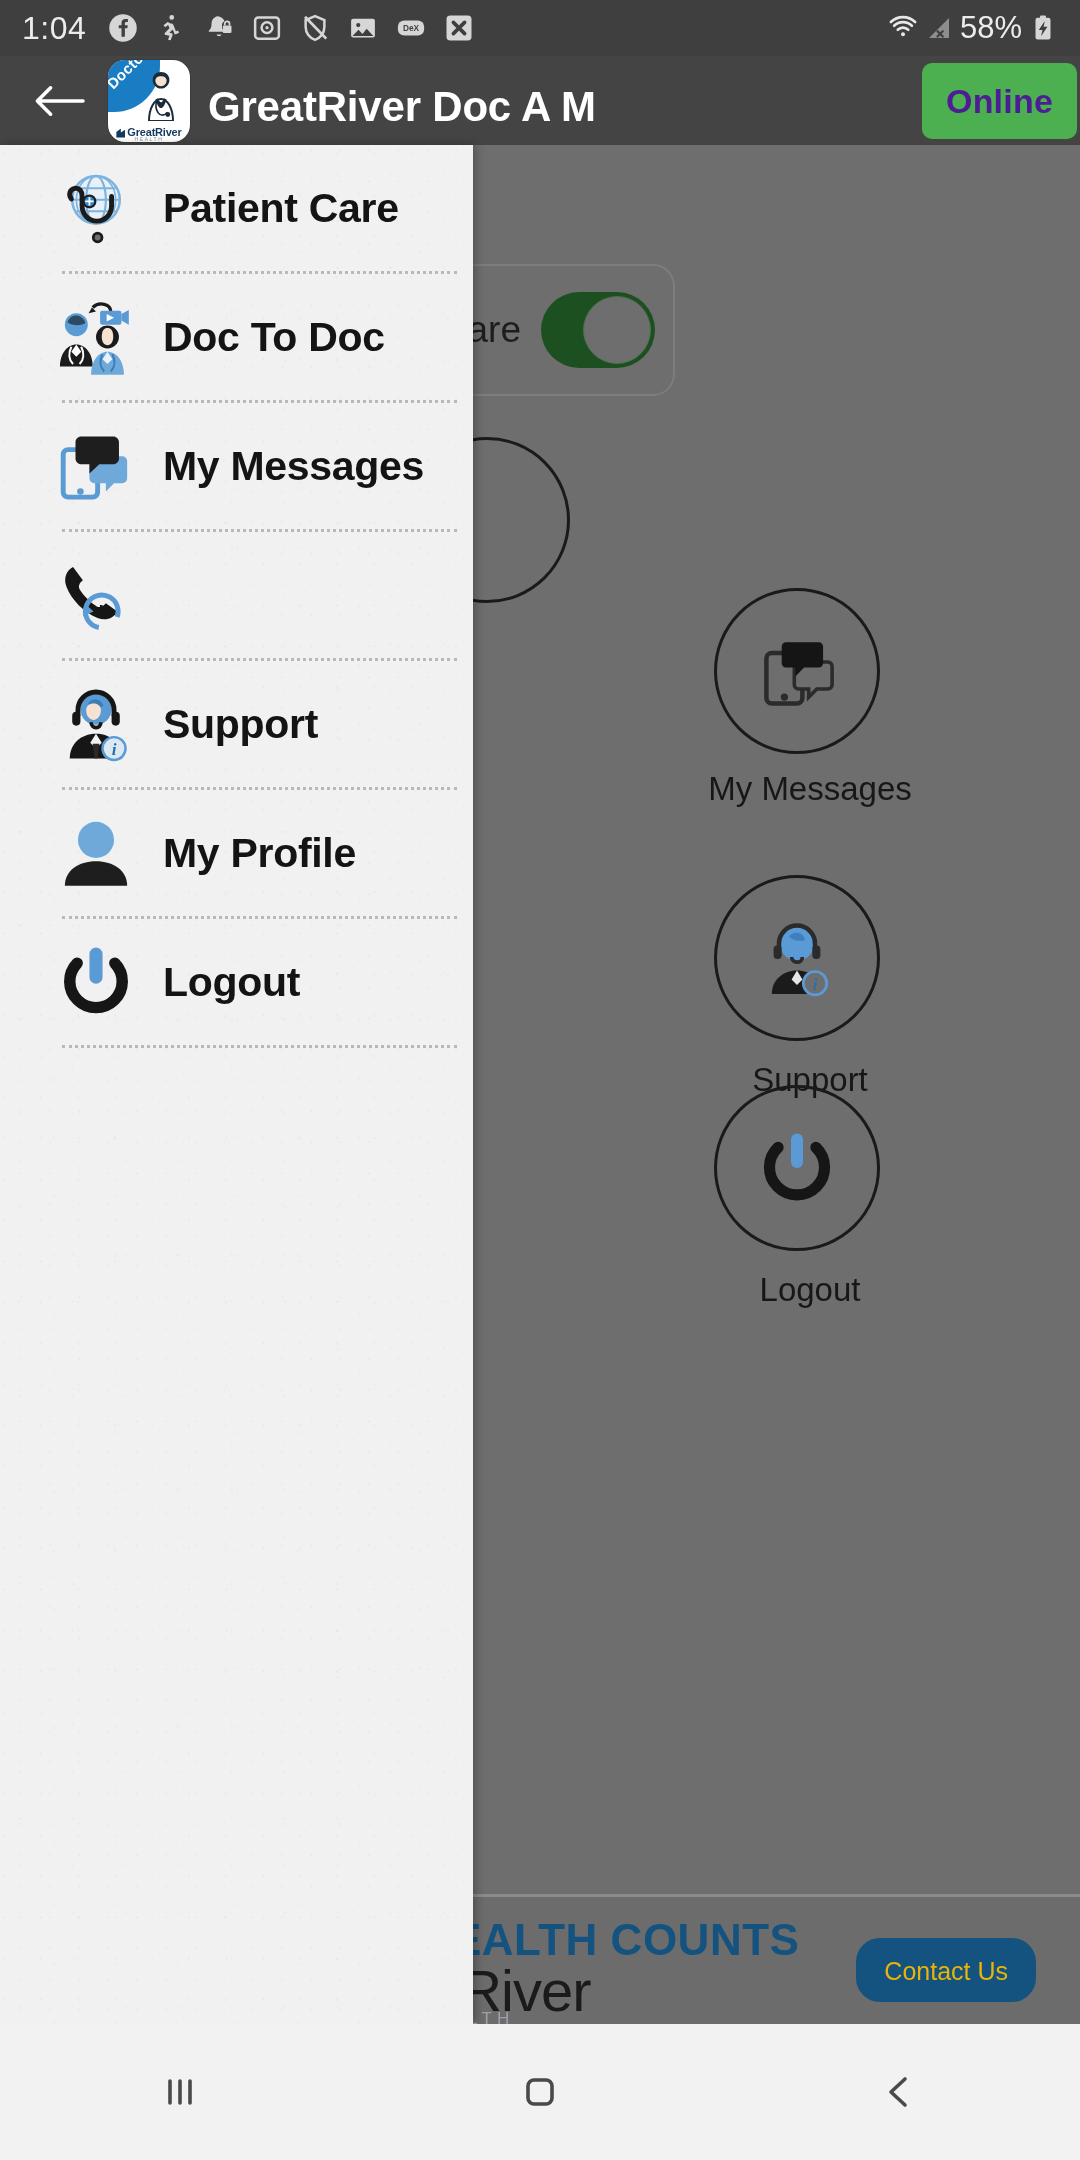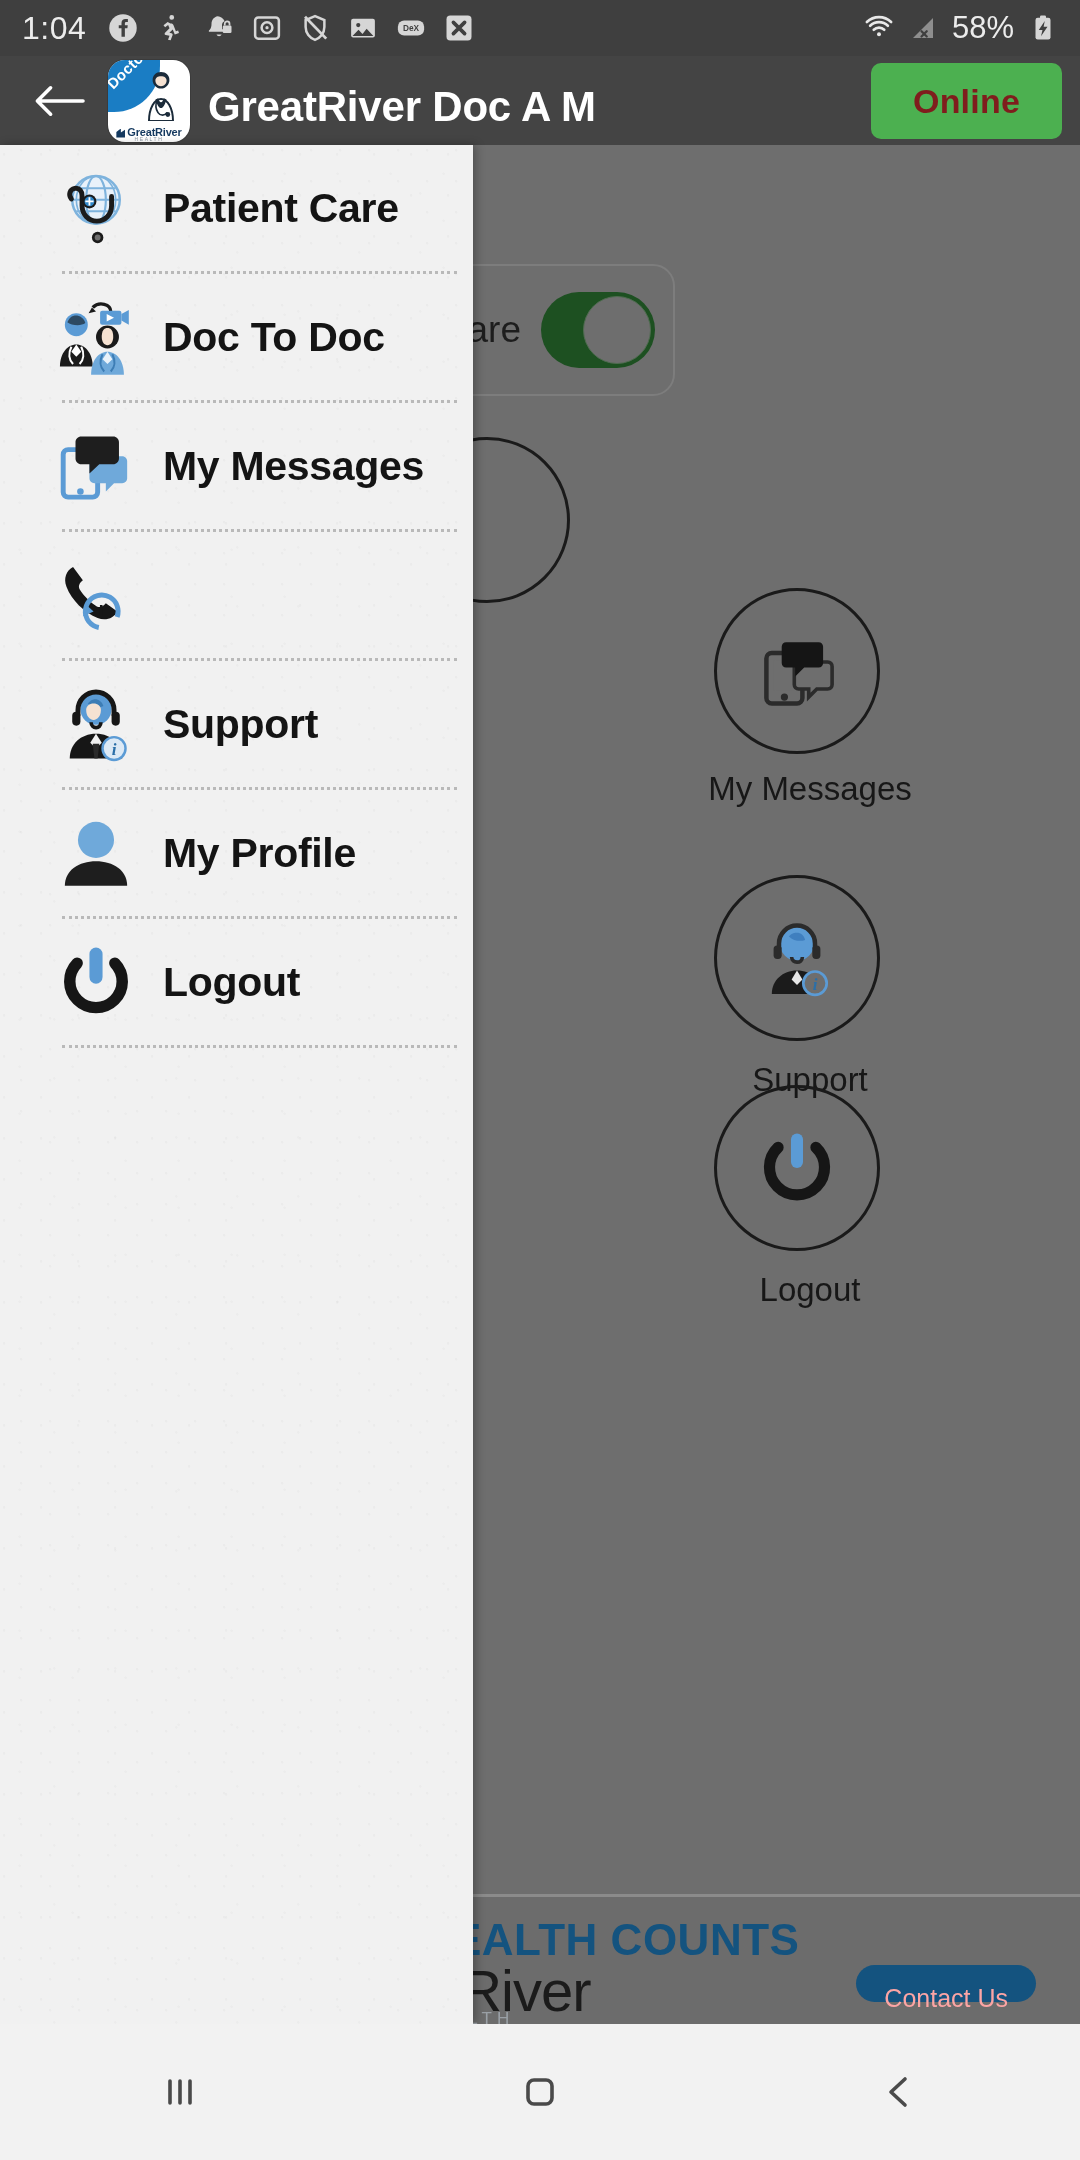"58%" #sb-right { gap: 14px -> 6px }
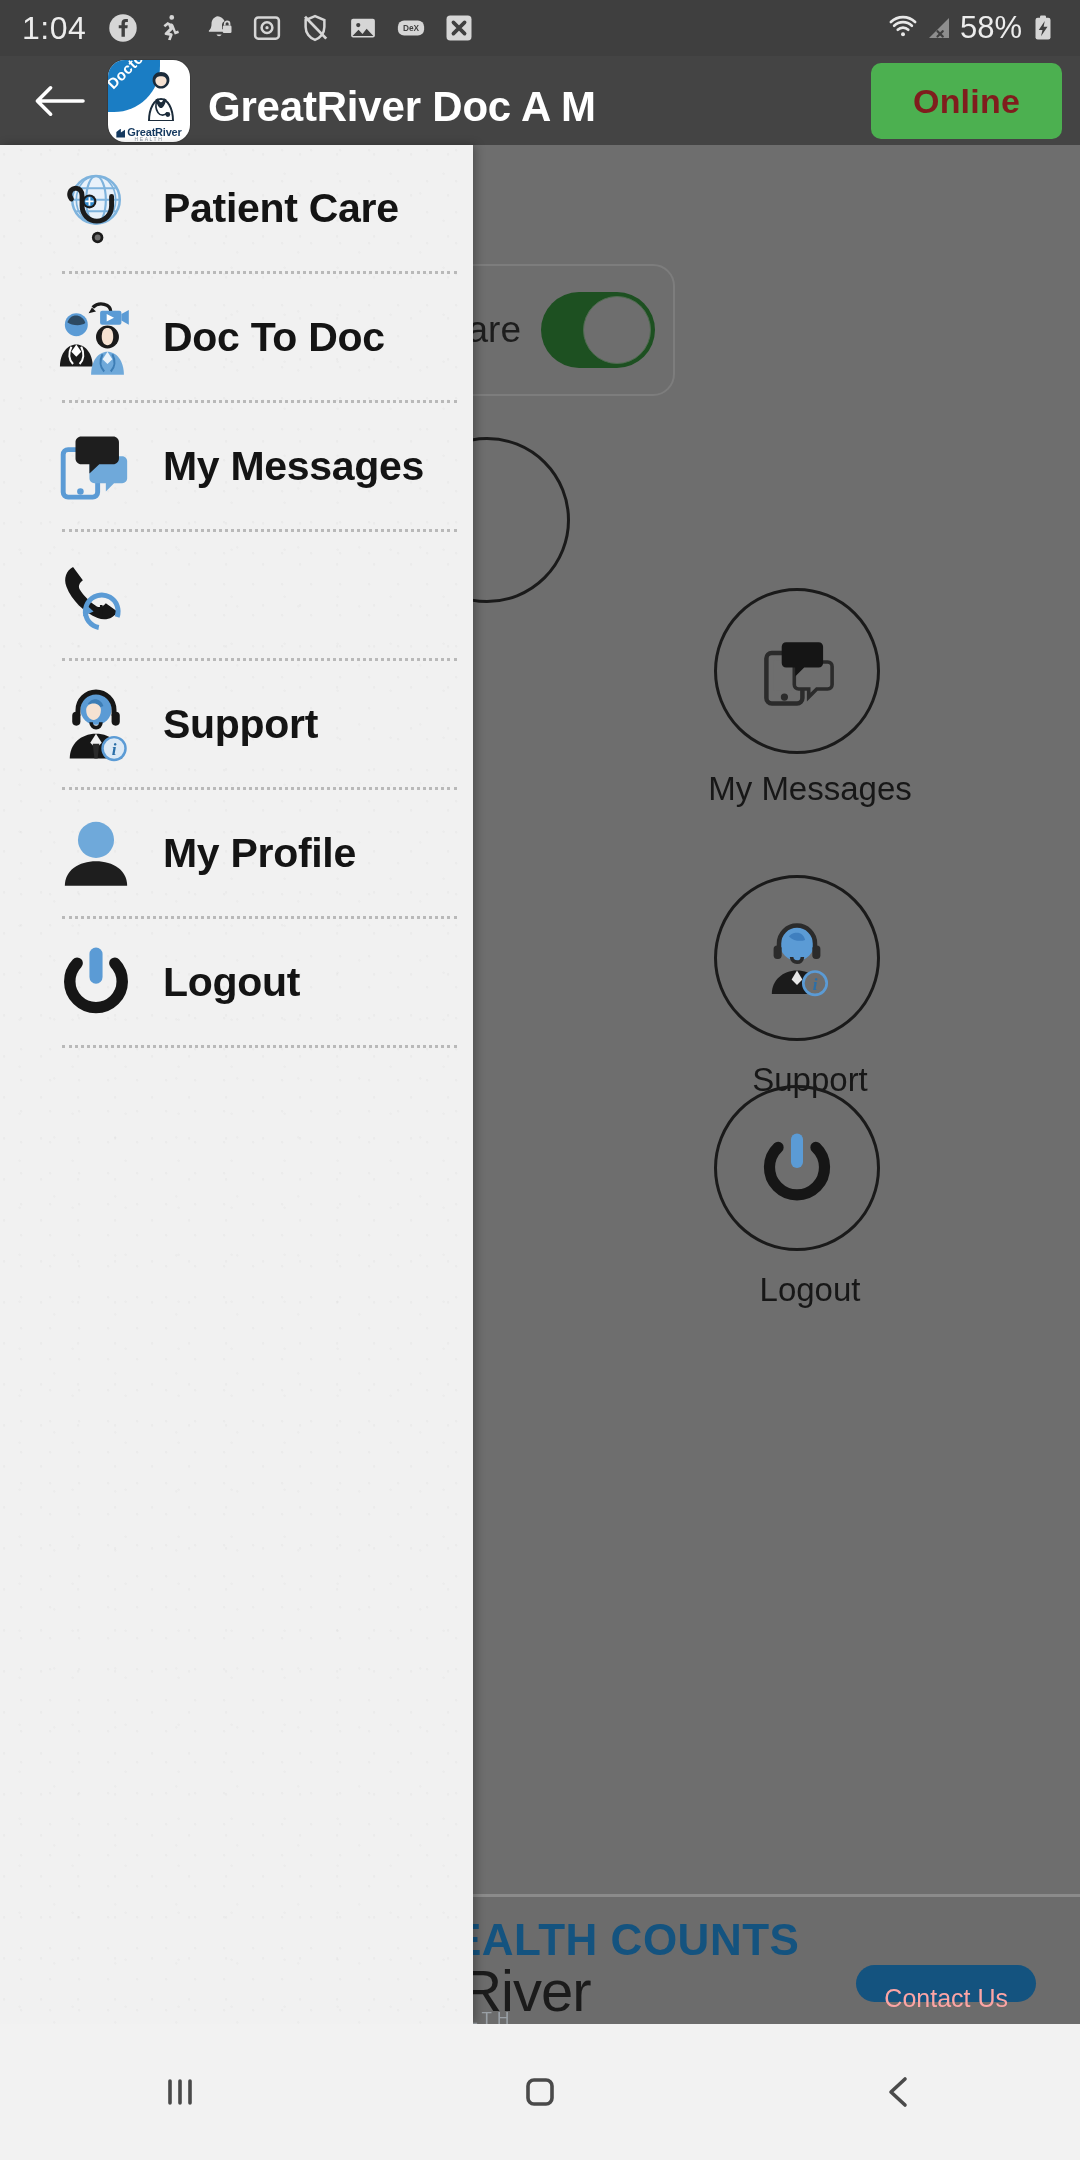"Online" #online-btn { color: #7f1d1d -> #4c1d95; margin-right: 18px -> 3px; padding: 0 42px -> 0 24px }
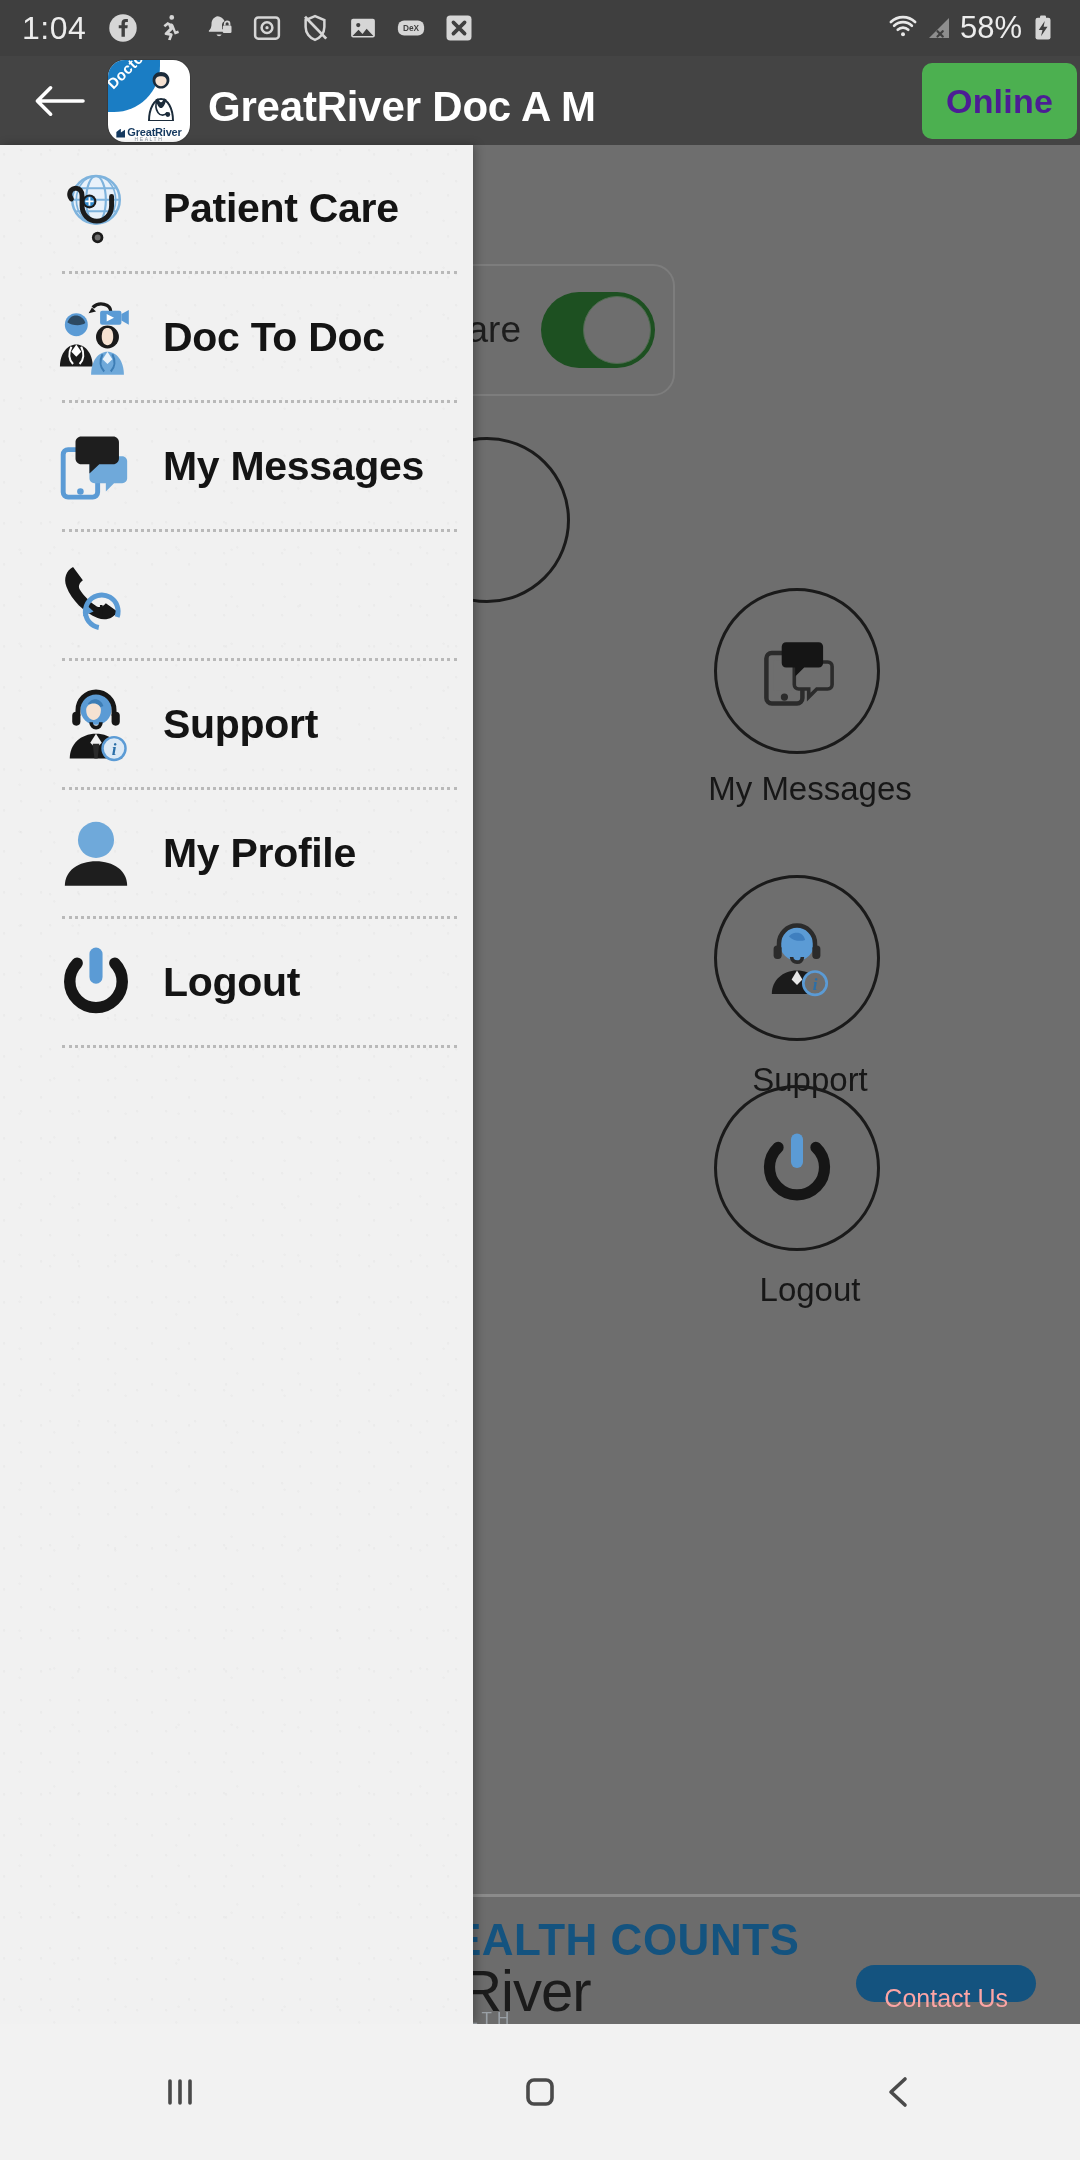"Contact Us" #contact-btn { color: #fca5a5 -> #eab308; height: 37px -> 64px }
